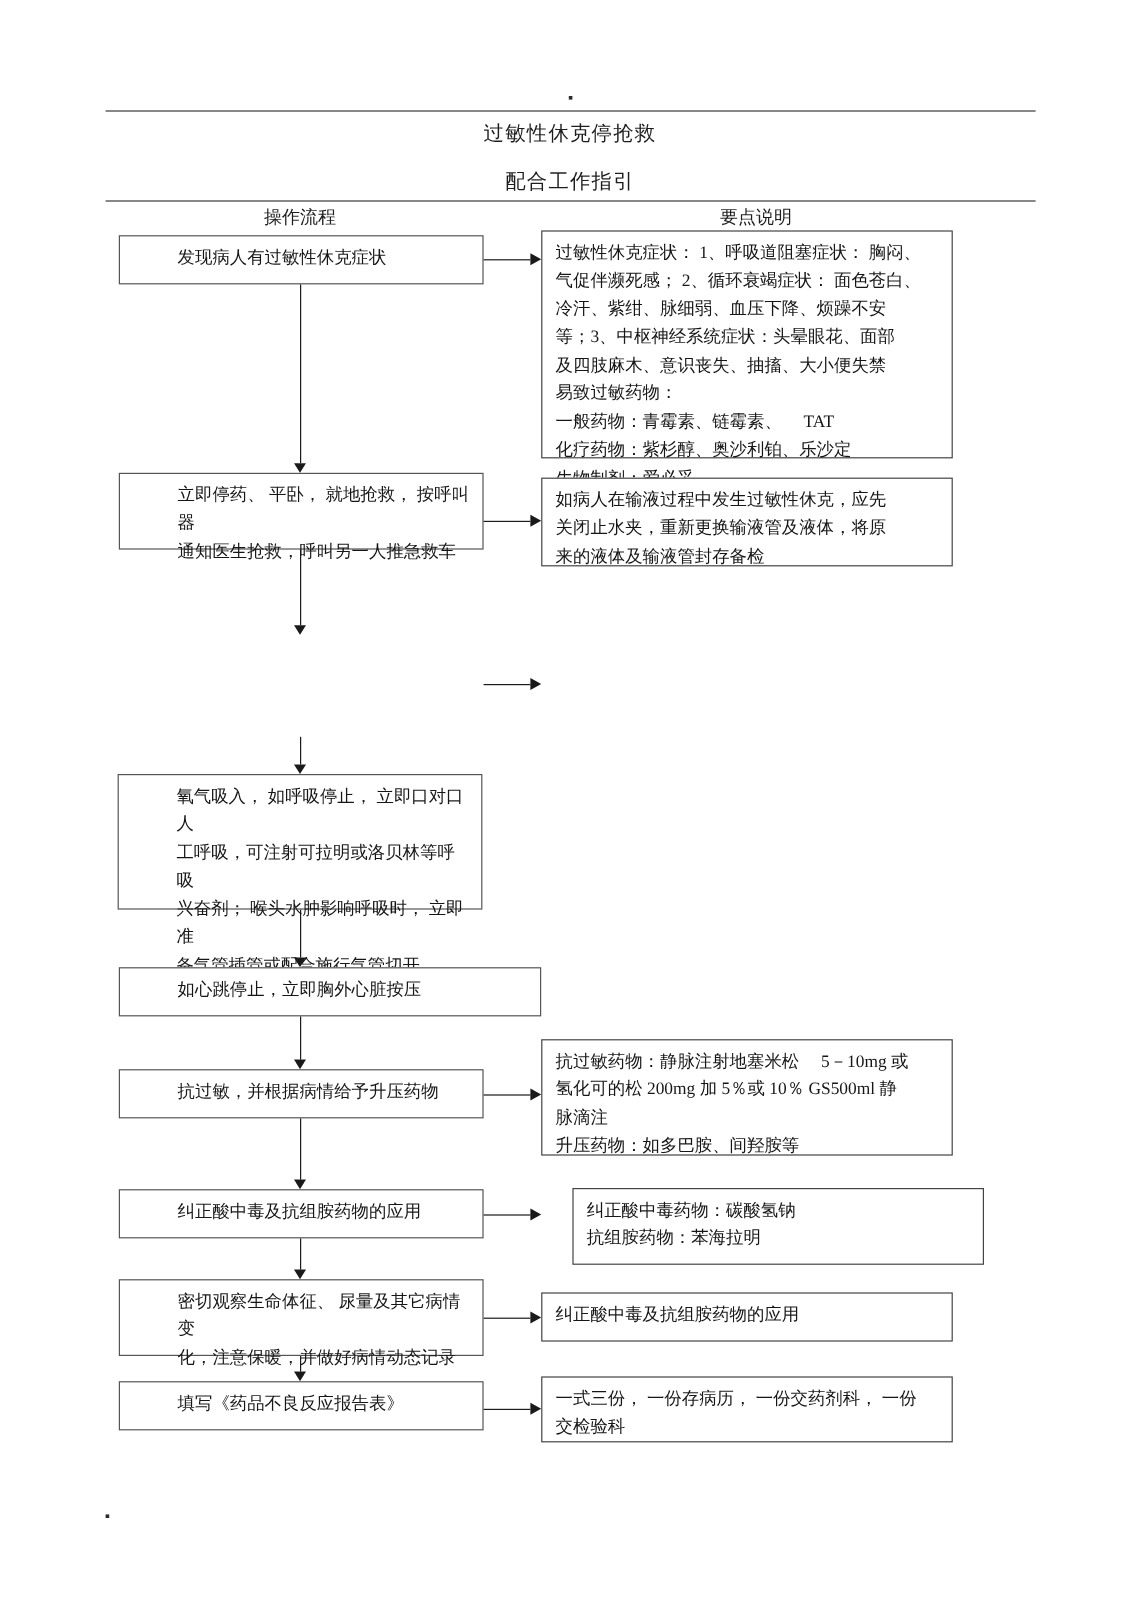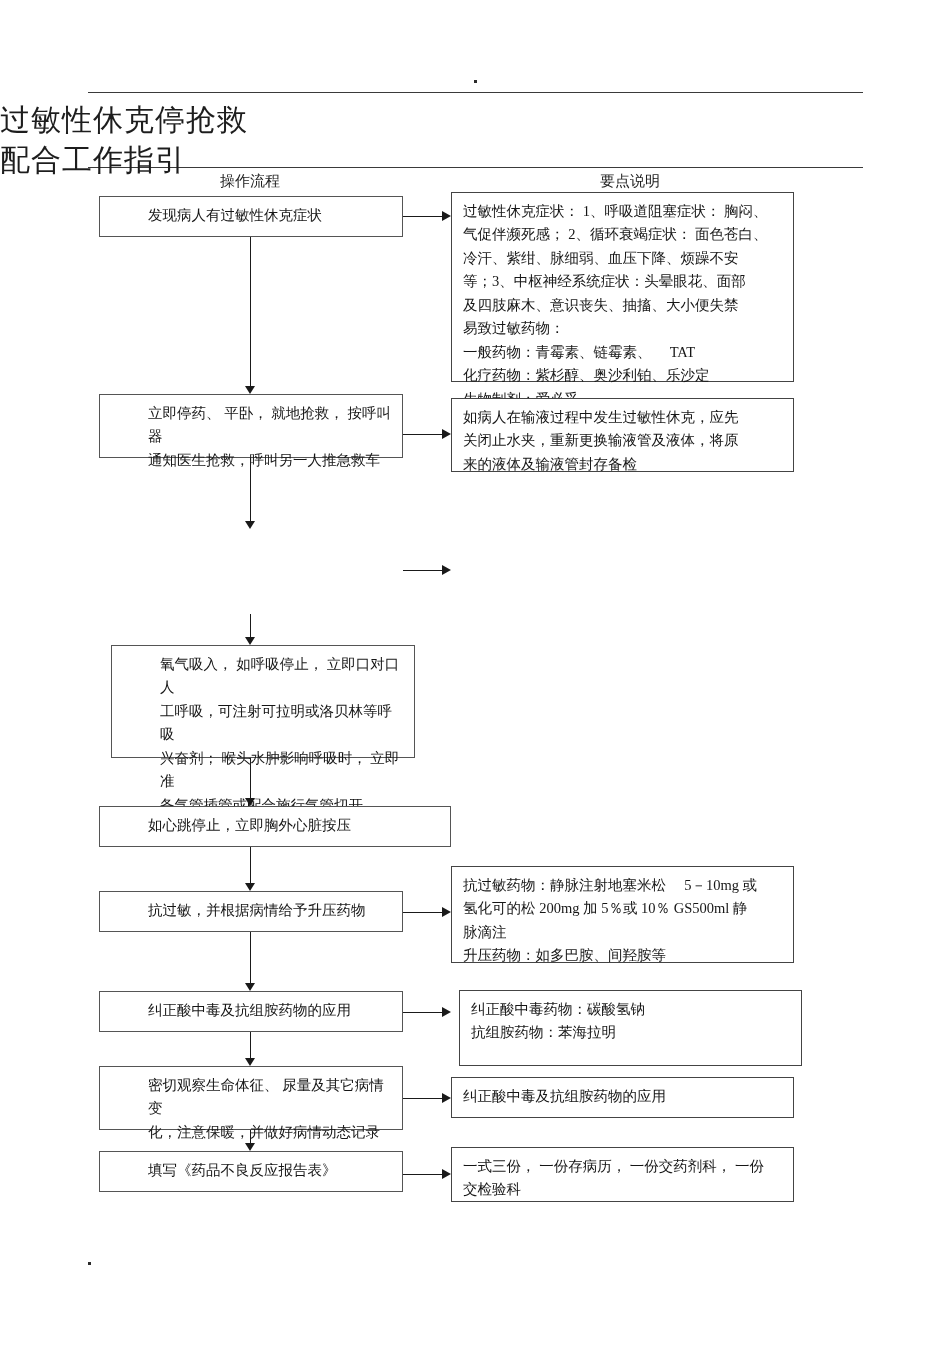"过敏性休克停抢救" .doc-title { font-size: 30px -> 17px; text-align: left -> center }
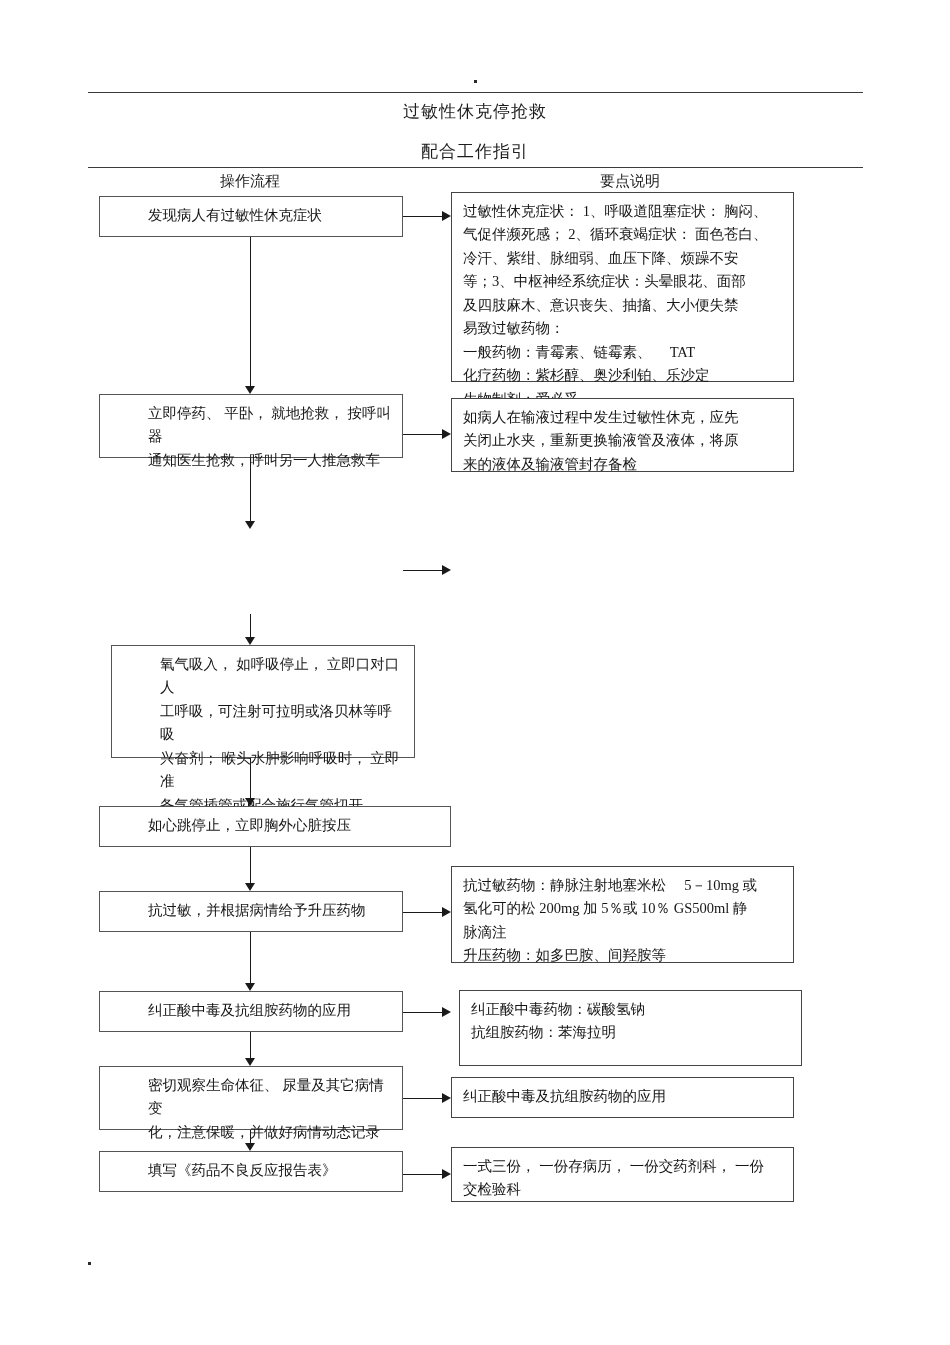"氧气吸入， 如呼吸停止， 立即口对口人" div.box { left: 111px -> 98px }
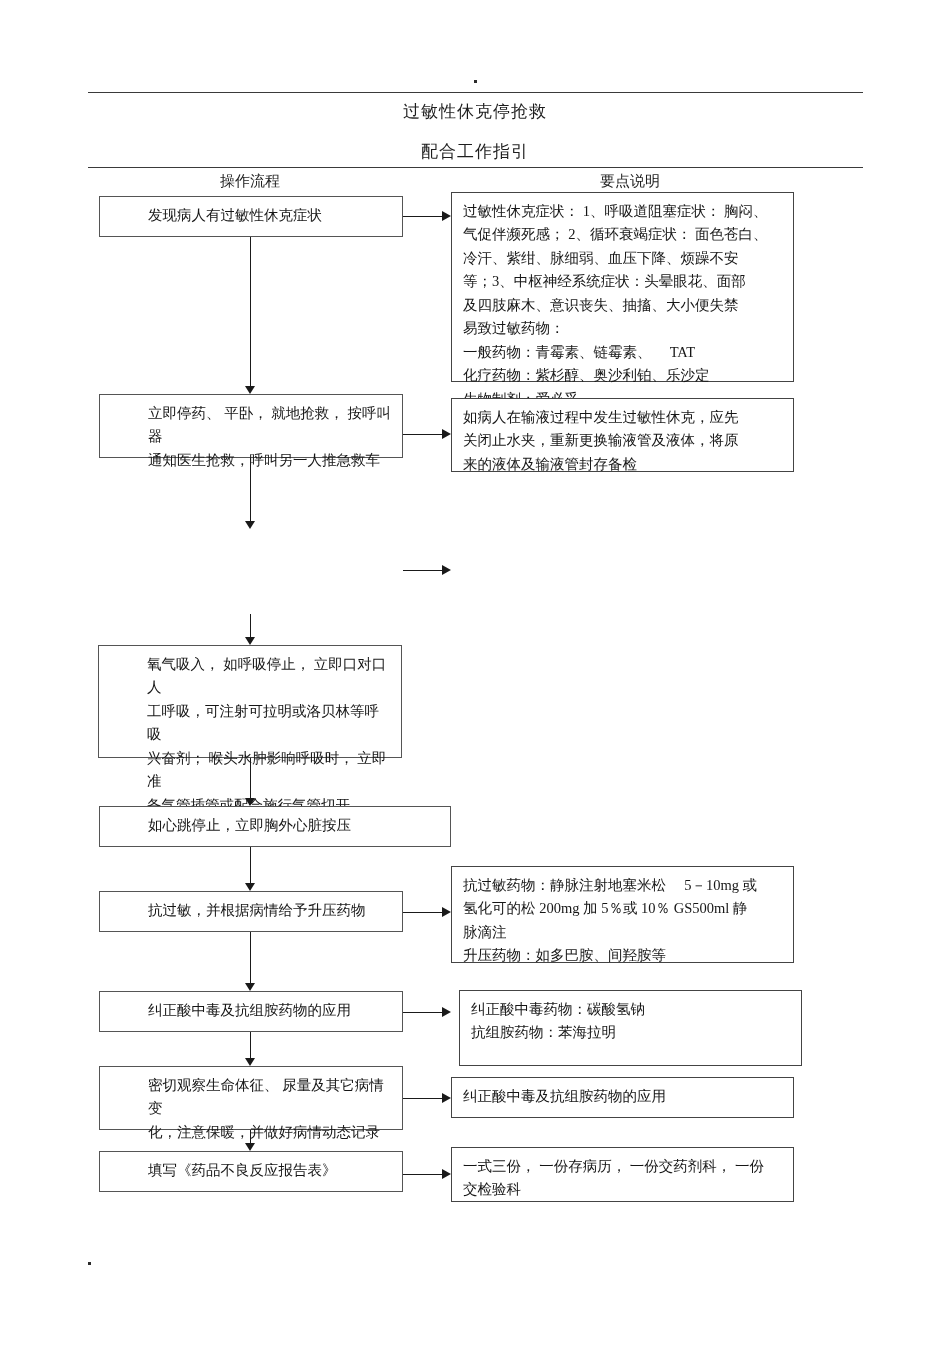"纠正酸中毒药物：碳酸氢钠" div.box { height: 76px -> 64px; left: 459px -> 477px }
